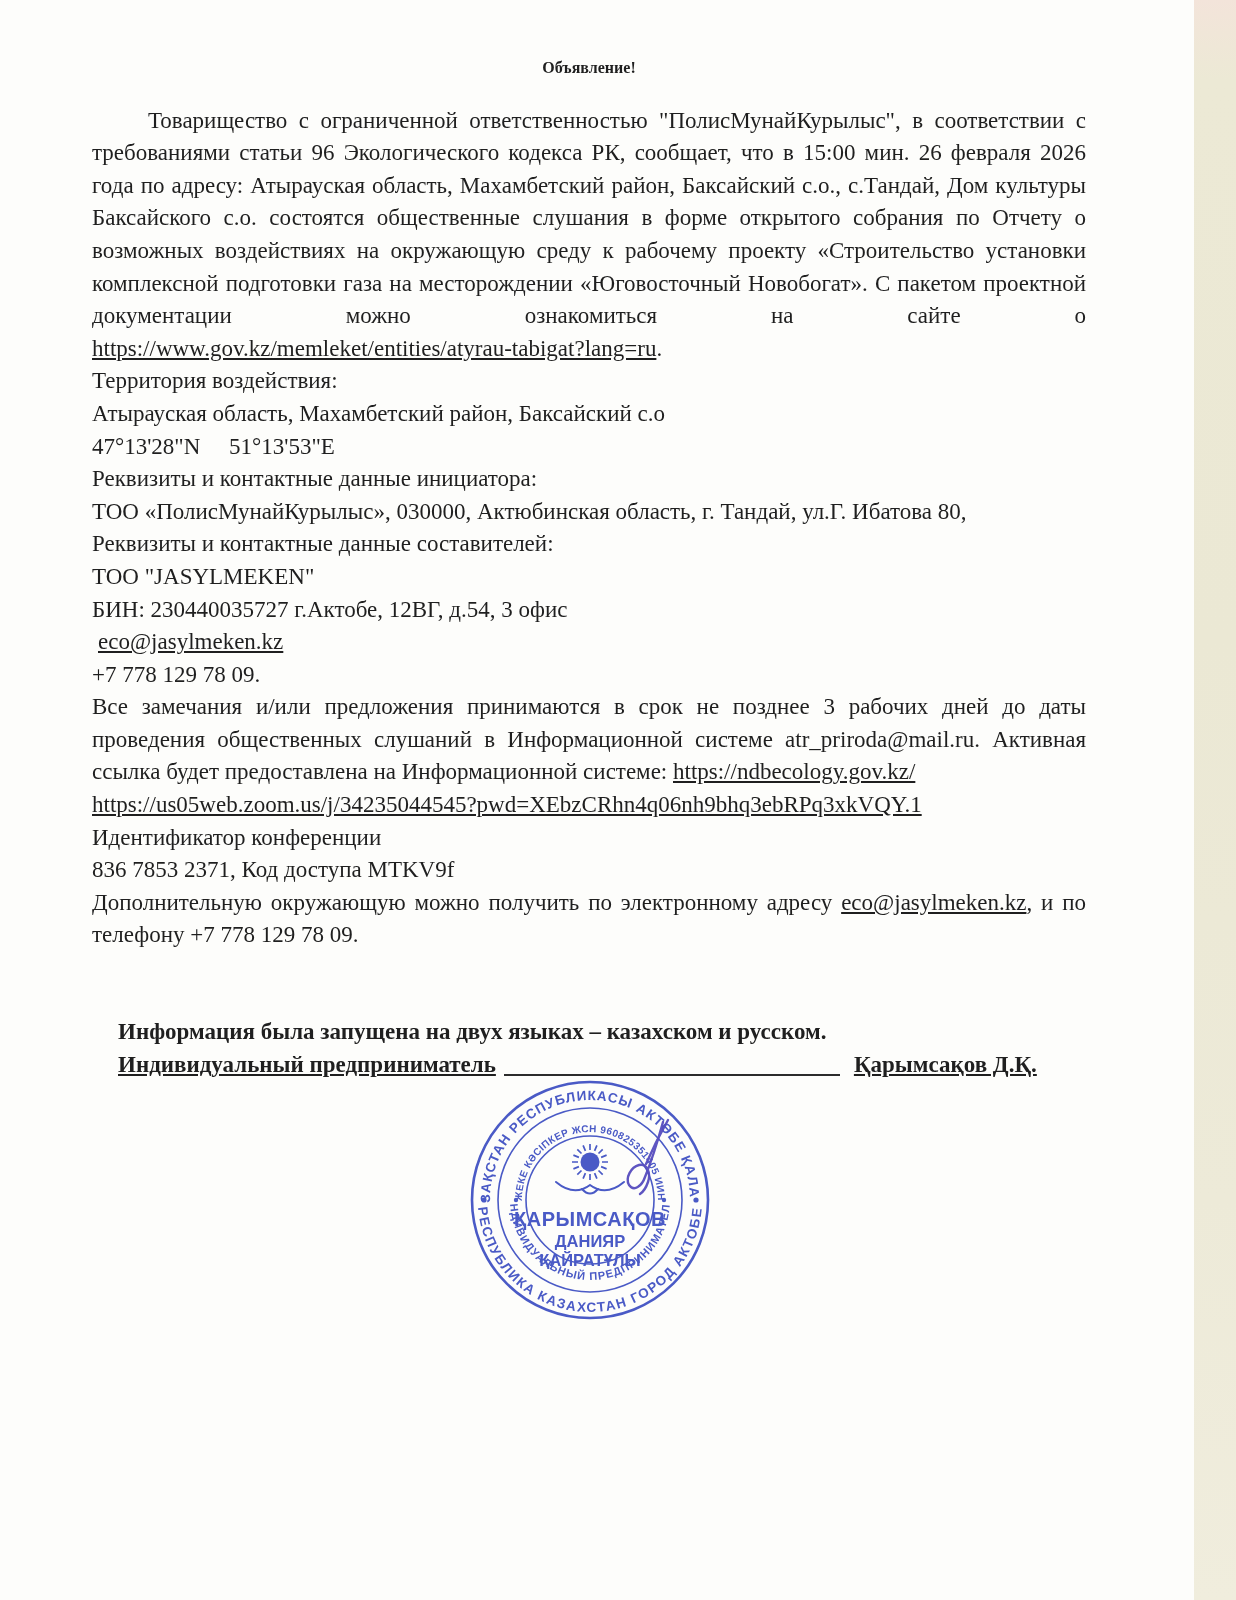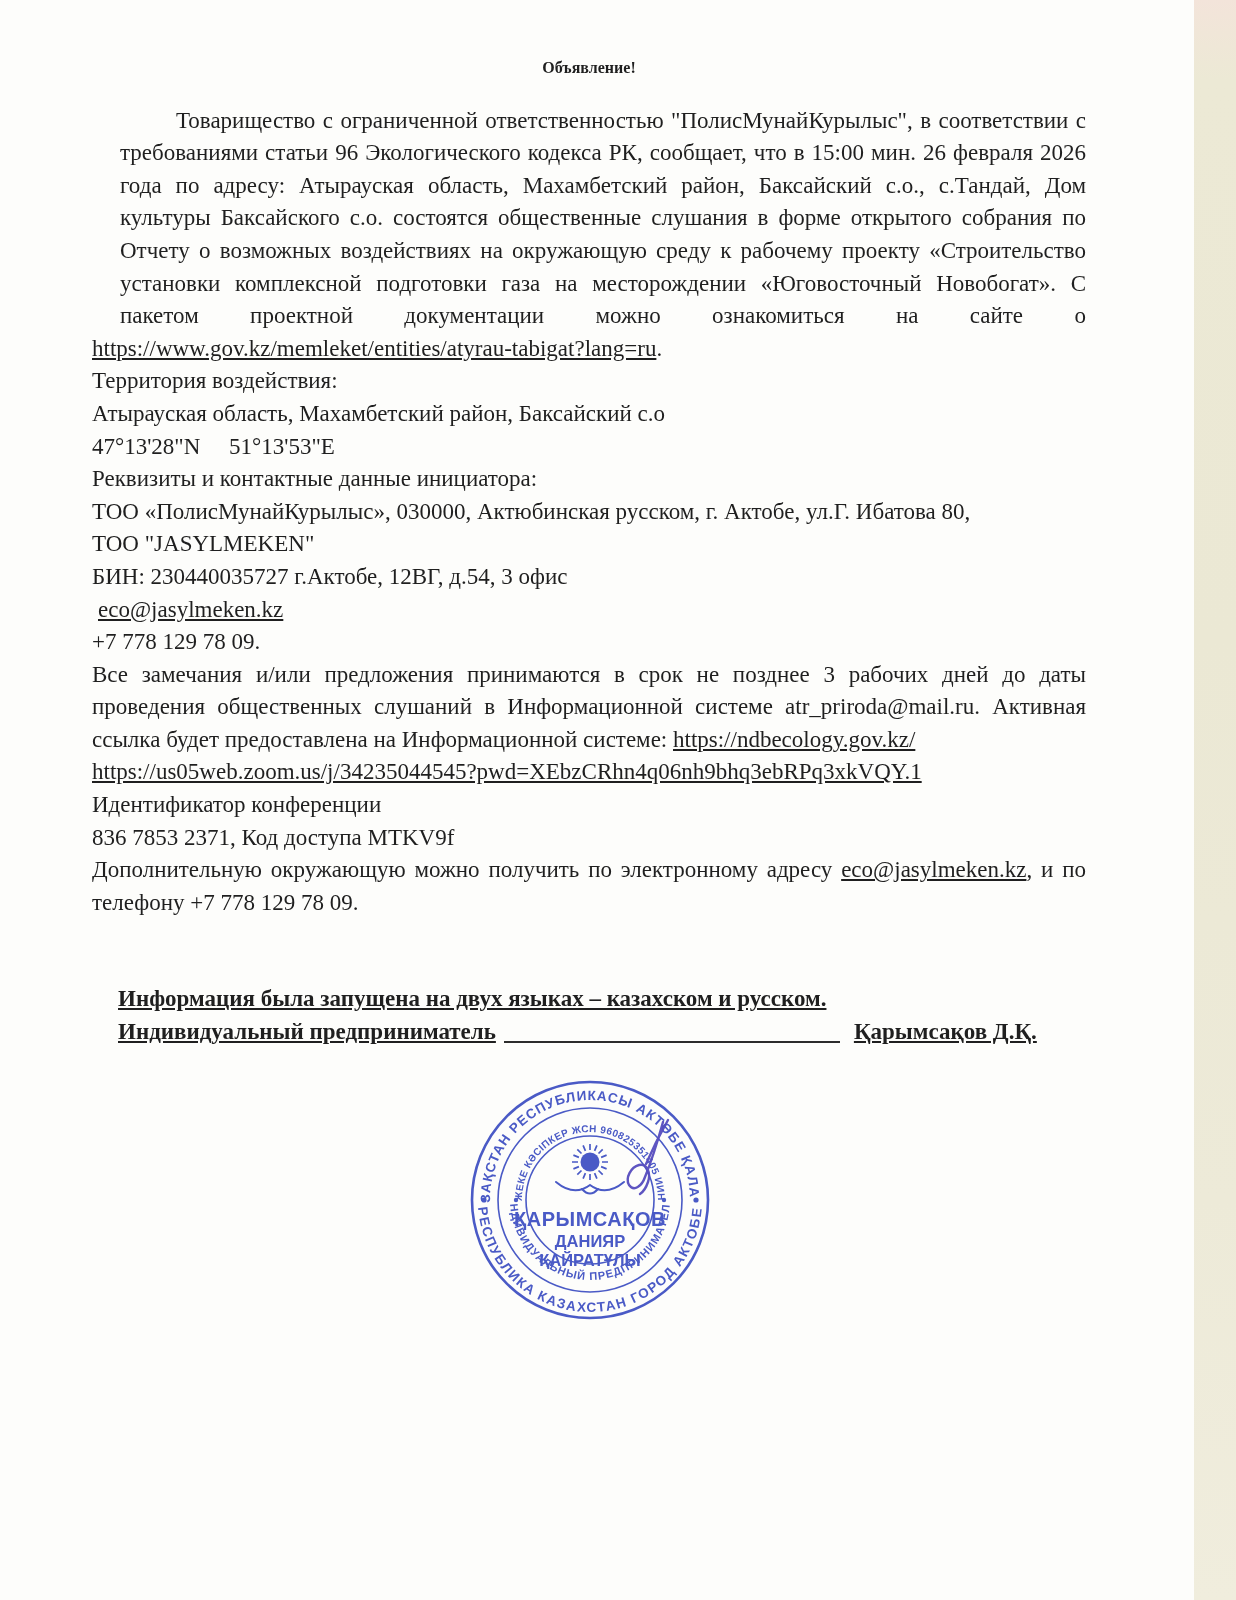"Товарищество с ограниченной" p.para.first-indent { margin-left: 28px -> none }
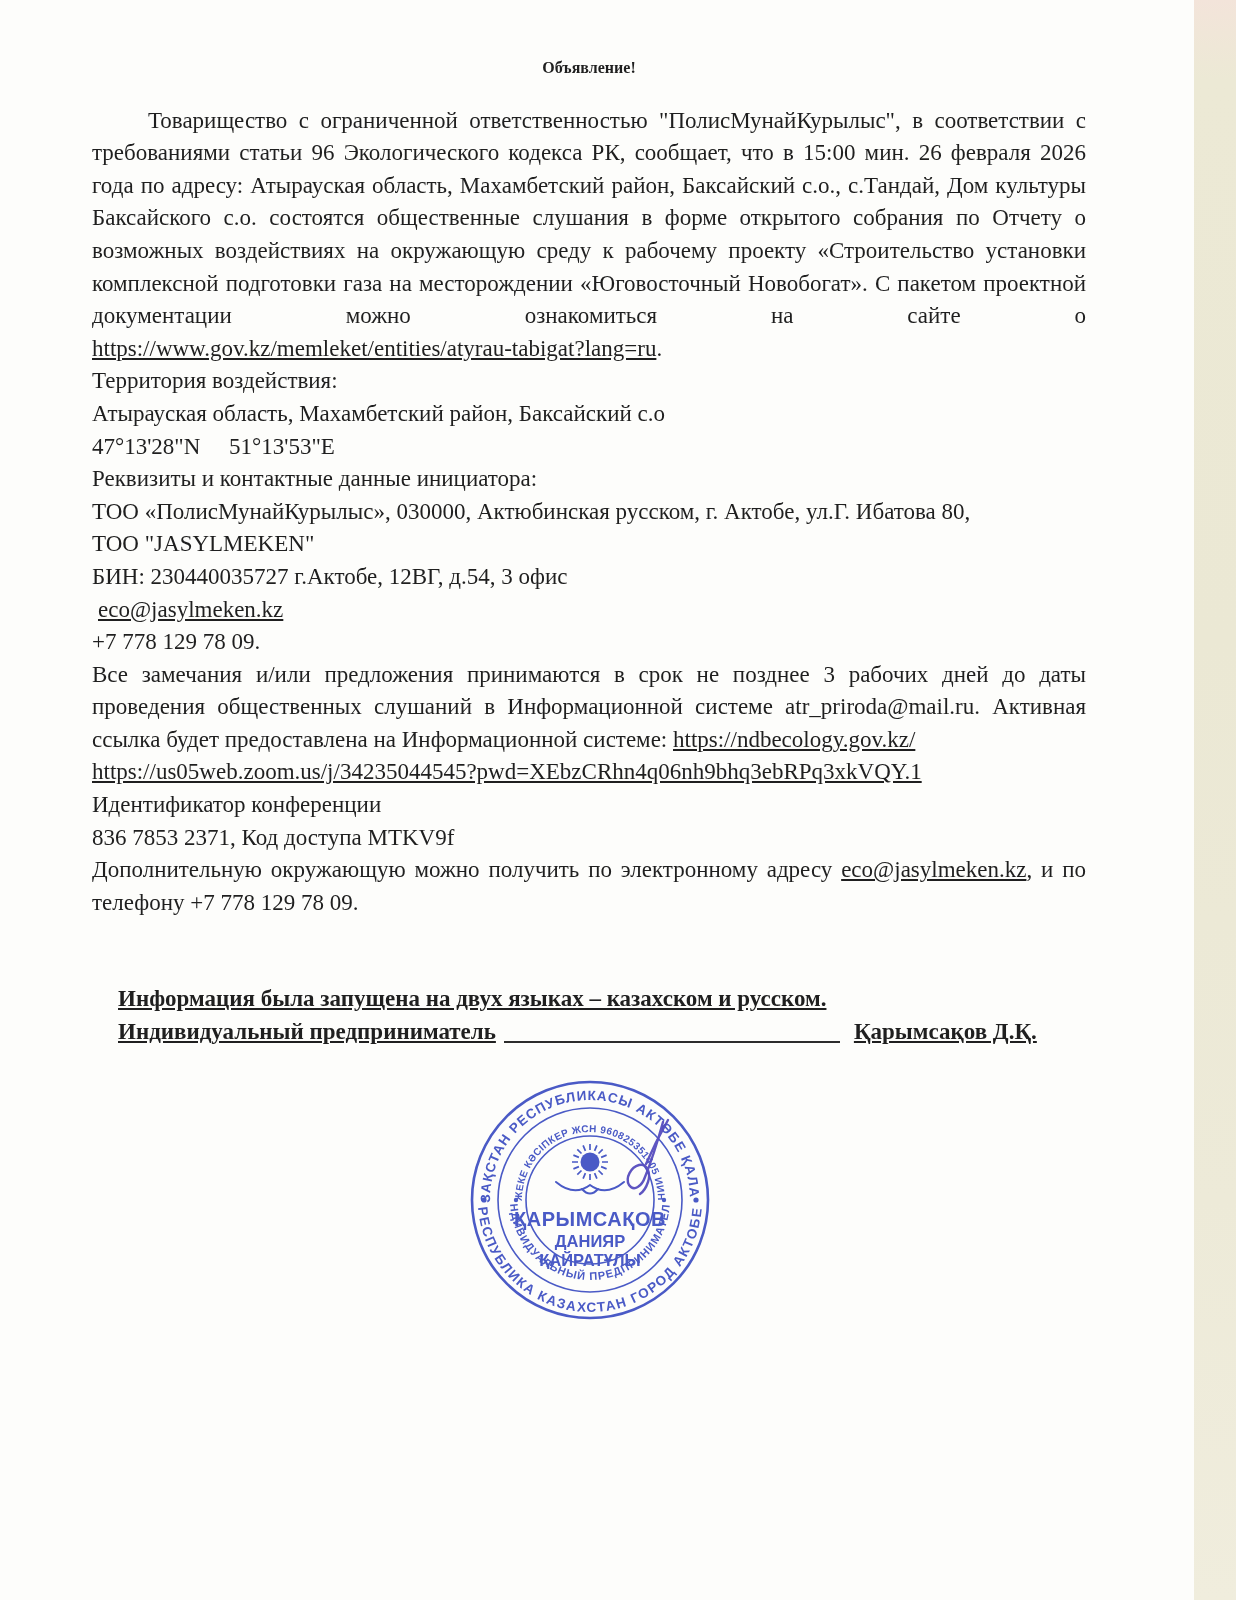"ТОО «ПолисМунайКурылыс», 030000," div.line { text: русском, г. Актобе -> область, г. Тандай }
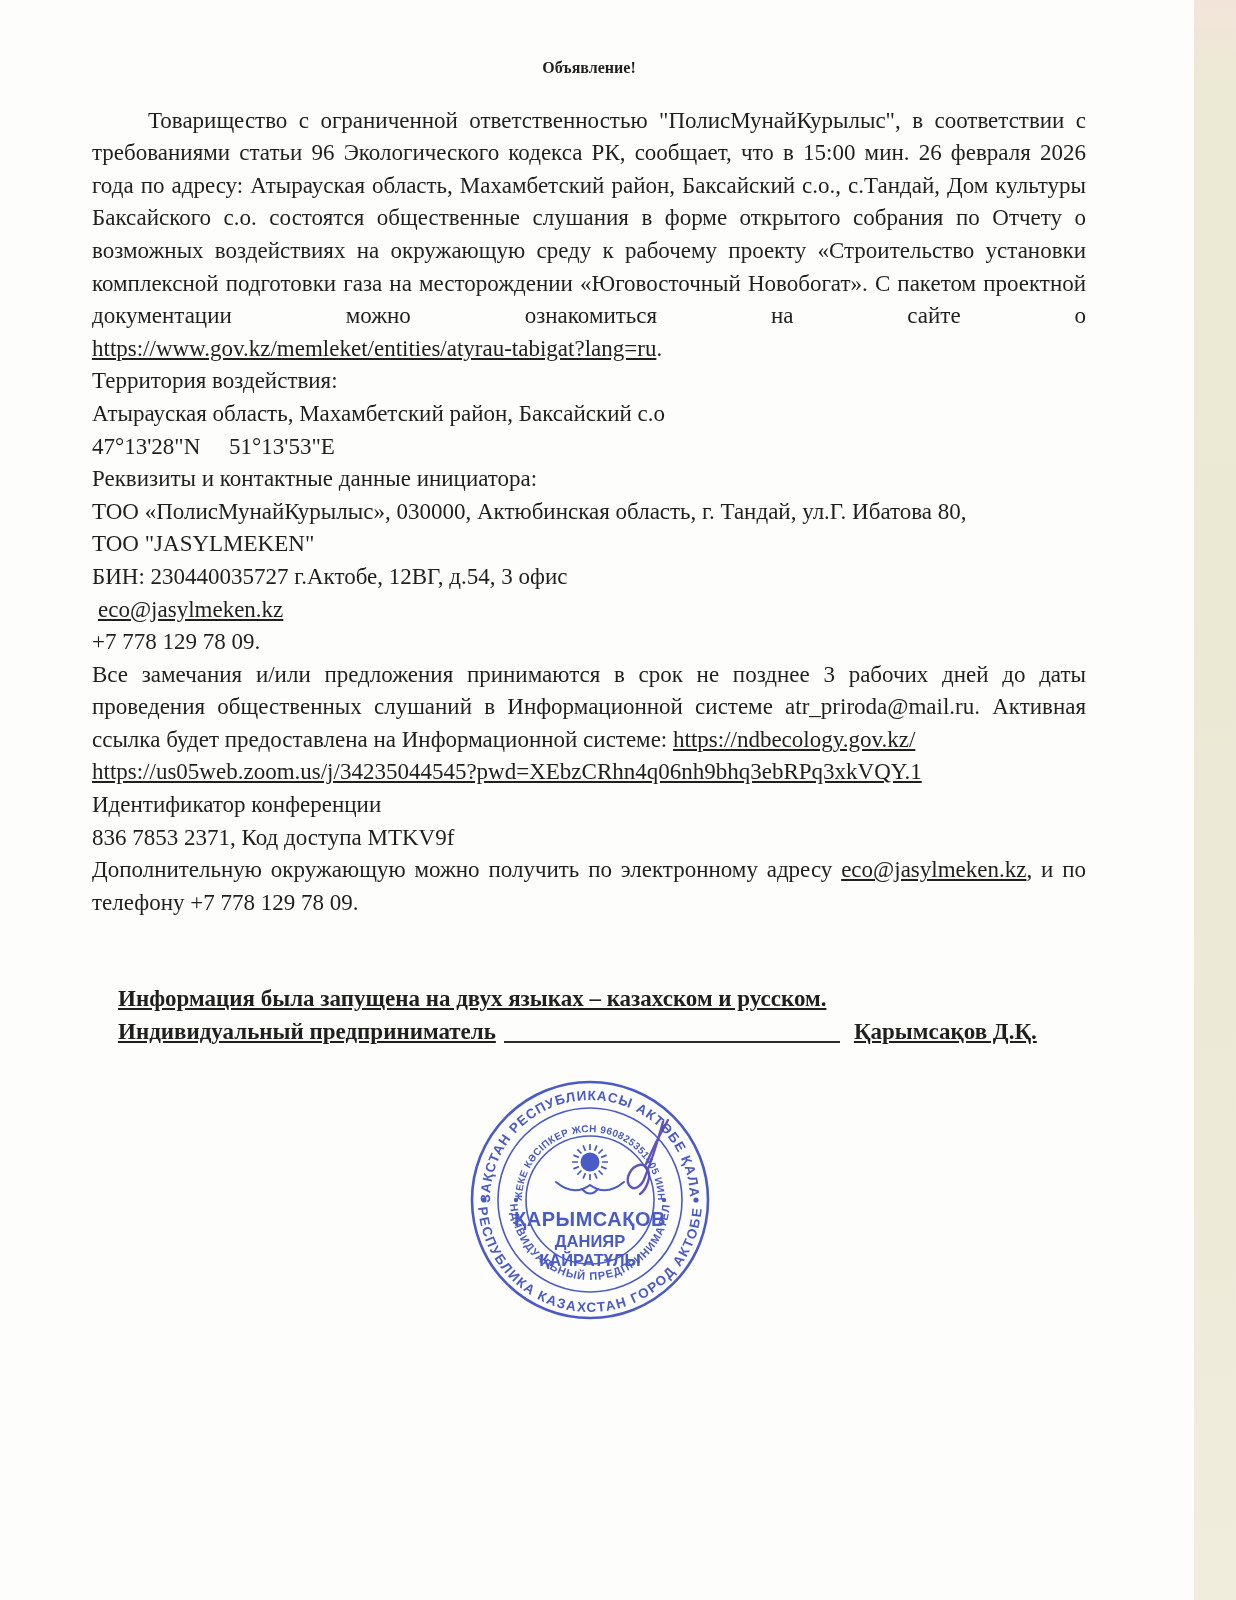"Реквизиты и контактные данные составителей:" div.line { html: none -> <div>Реквизиты и контактные данные составителей:</div> }
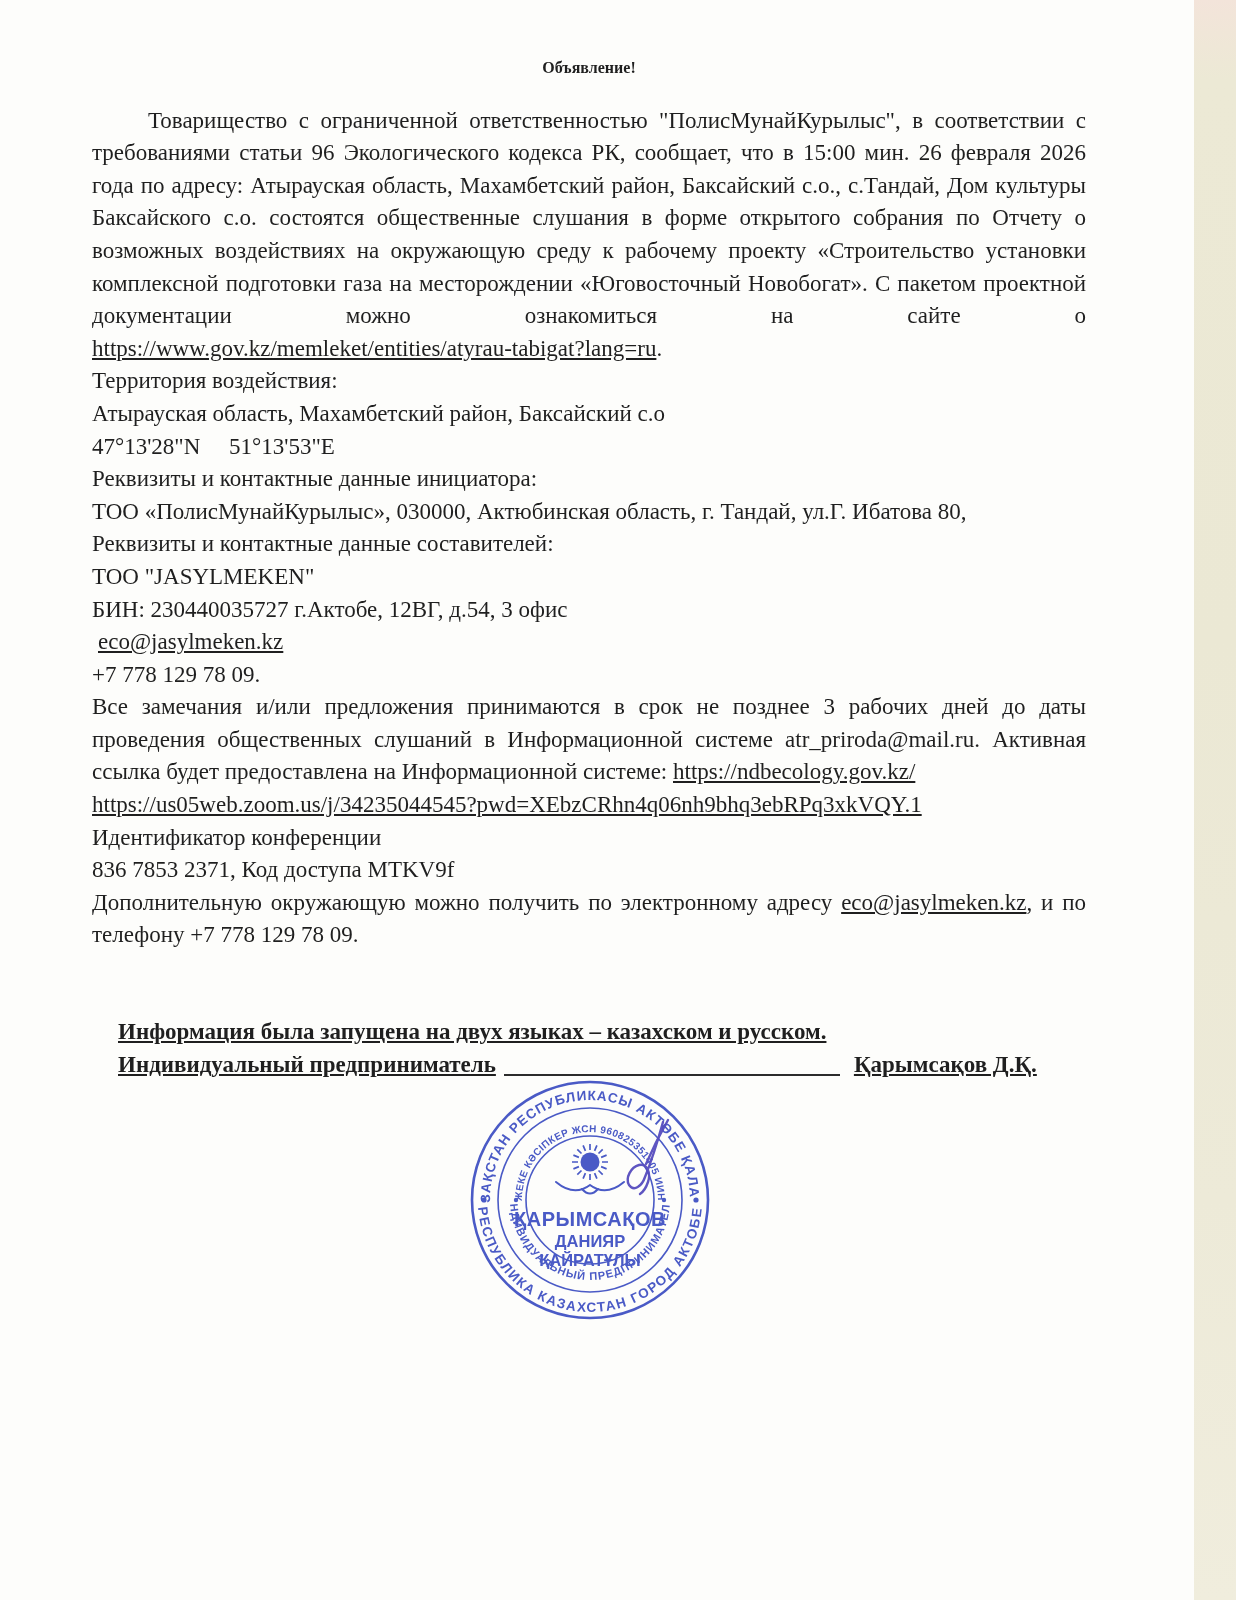"Информация была запущена на двух" .languages-note { text-decoration: underline -> none }
